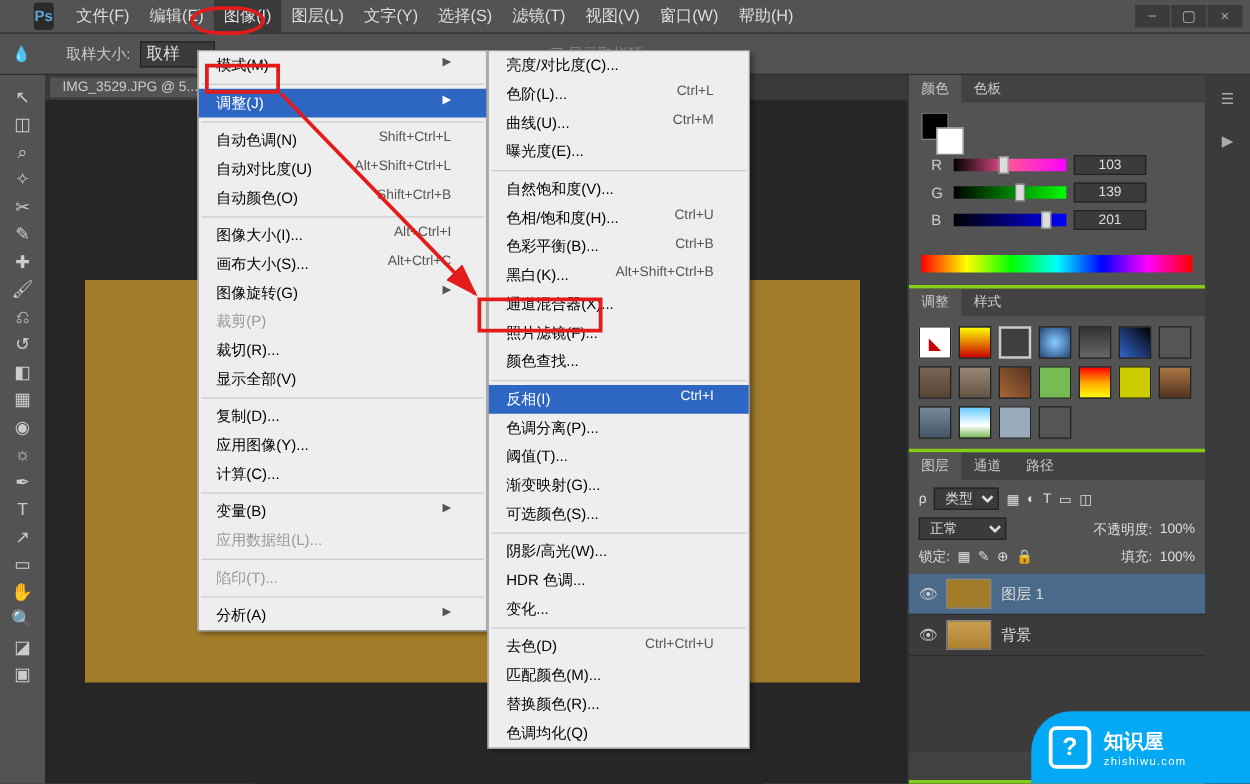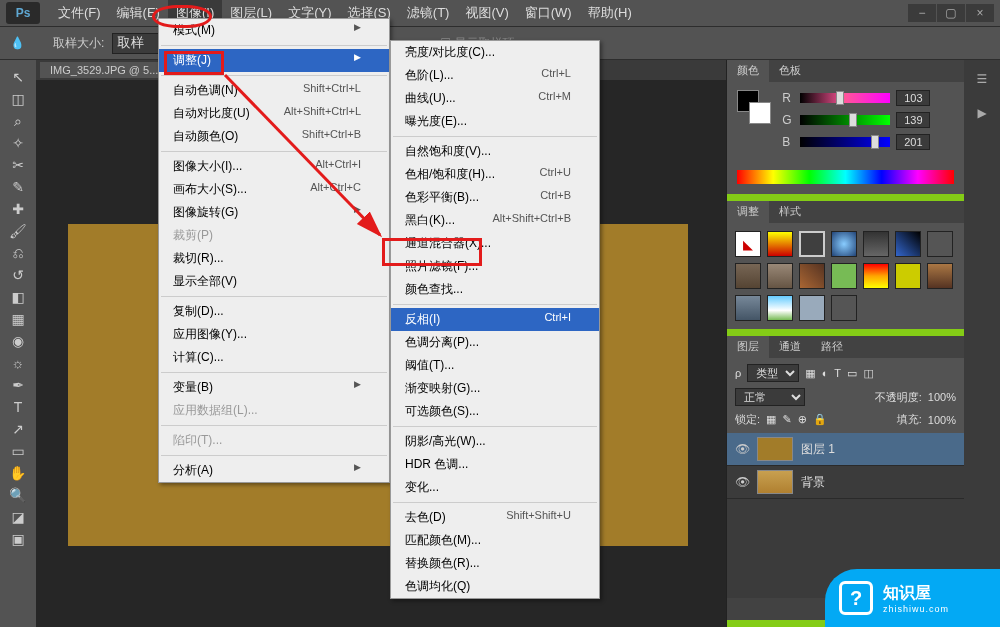"Ps" .ps-logo { margin-left: none -> 21px; width: 34px -> 16px }
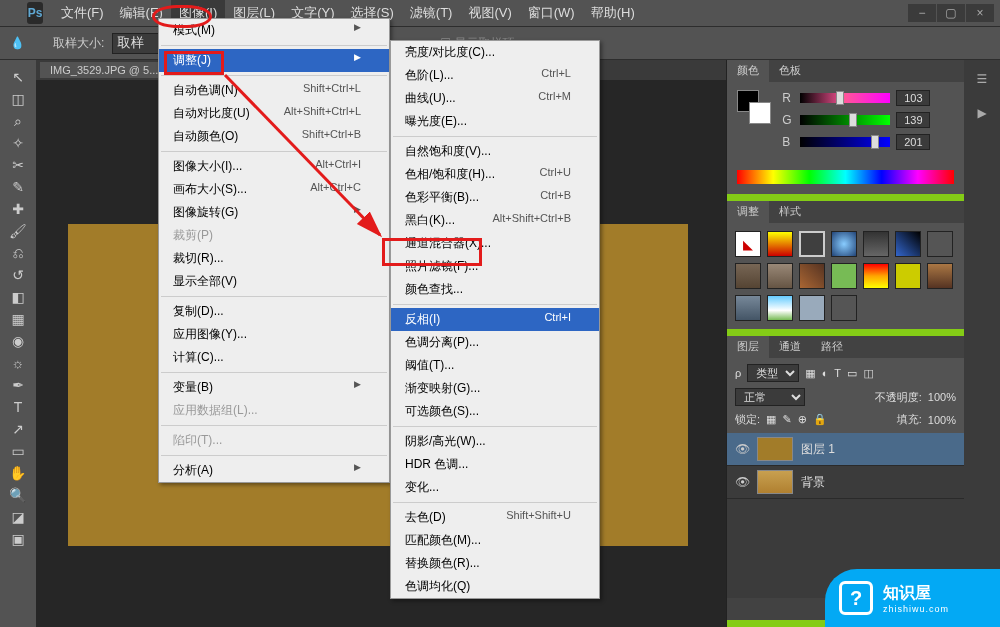"模式(M)" .menu1 { top: 18px -> 40px }
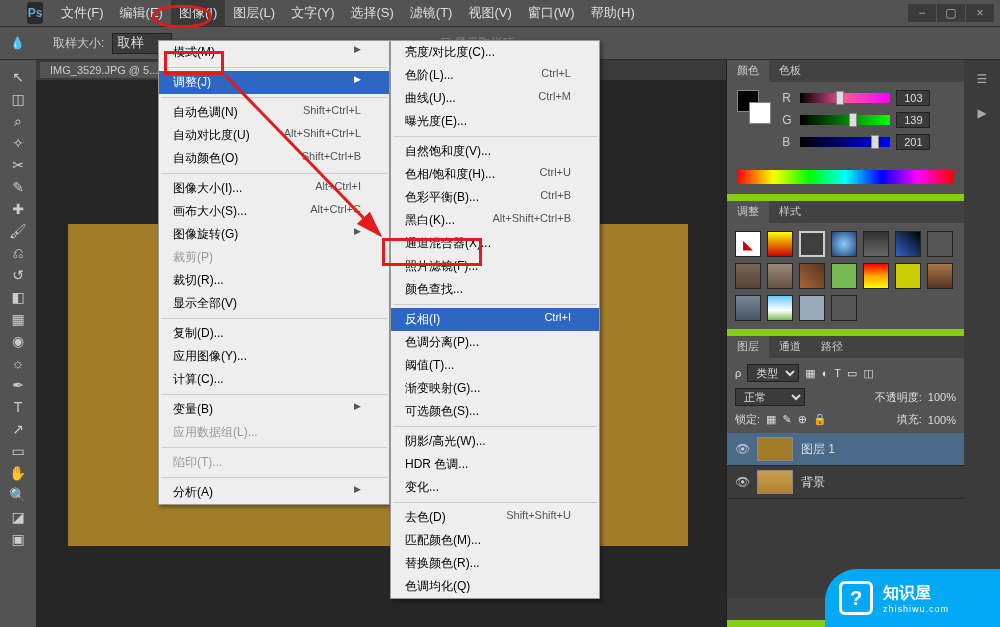"颜色" .panel { border-bottom: 7px solid #84cc16 -> 3px solid #84cc16 }
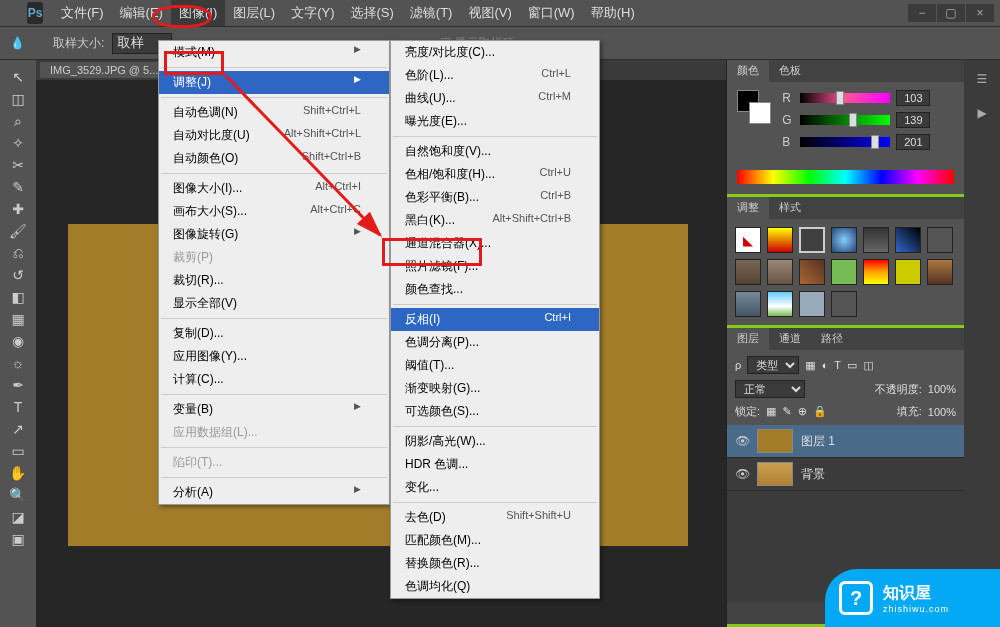"103" .slider-row .val { width: 34px -> 58px }
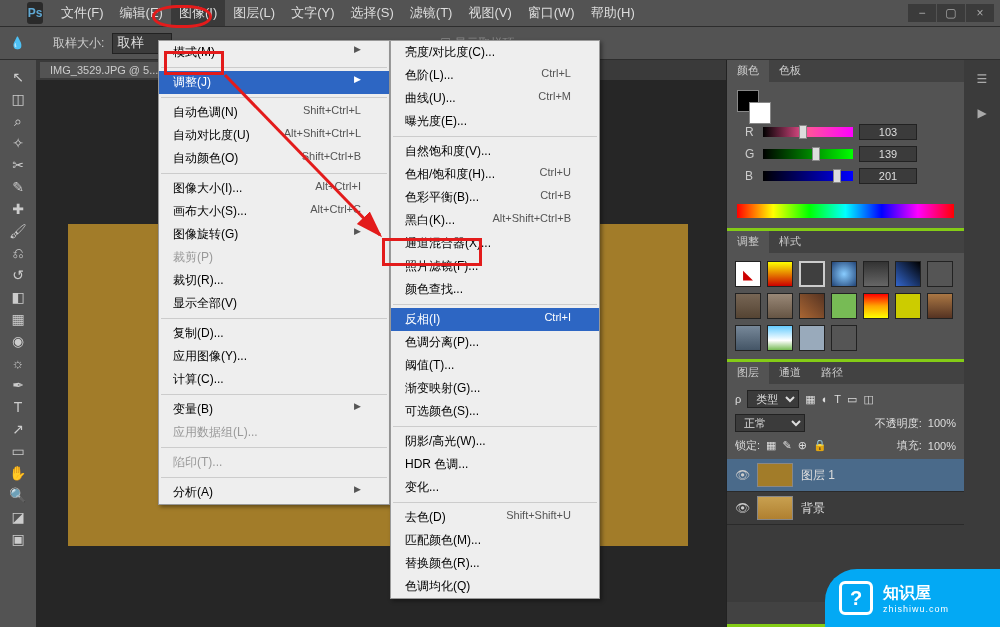"Shift+Shift+U" span.shortcut { text: Shift+Shift+U -> Ctrl+Ctrl+U }
